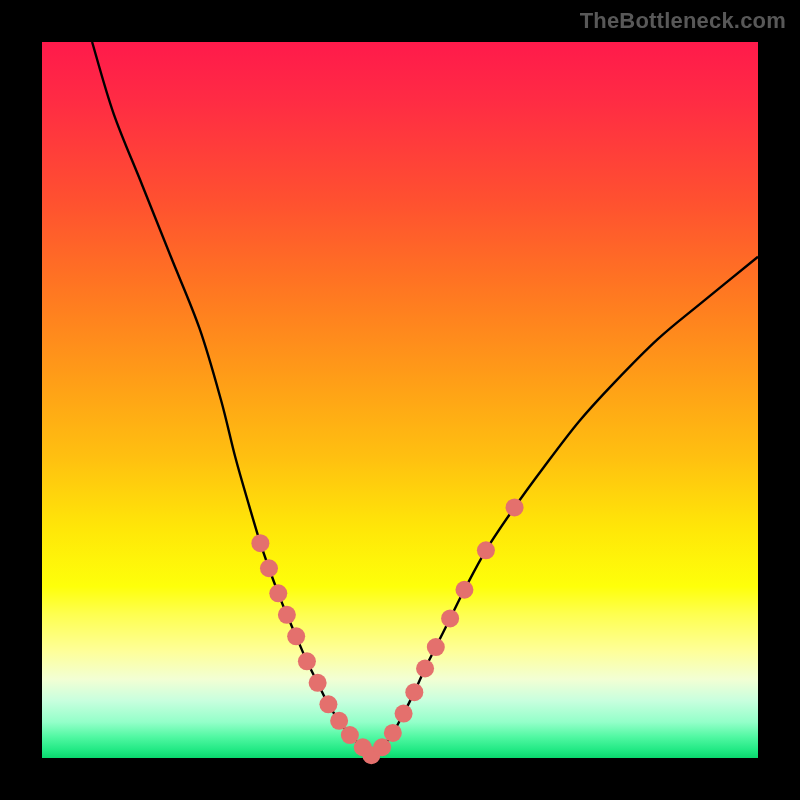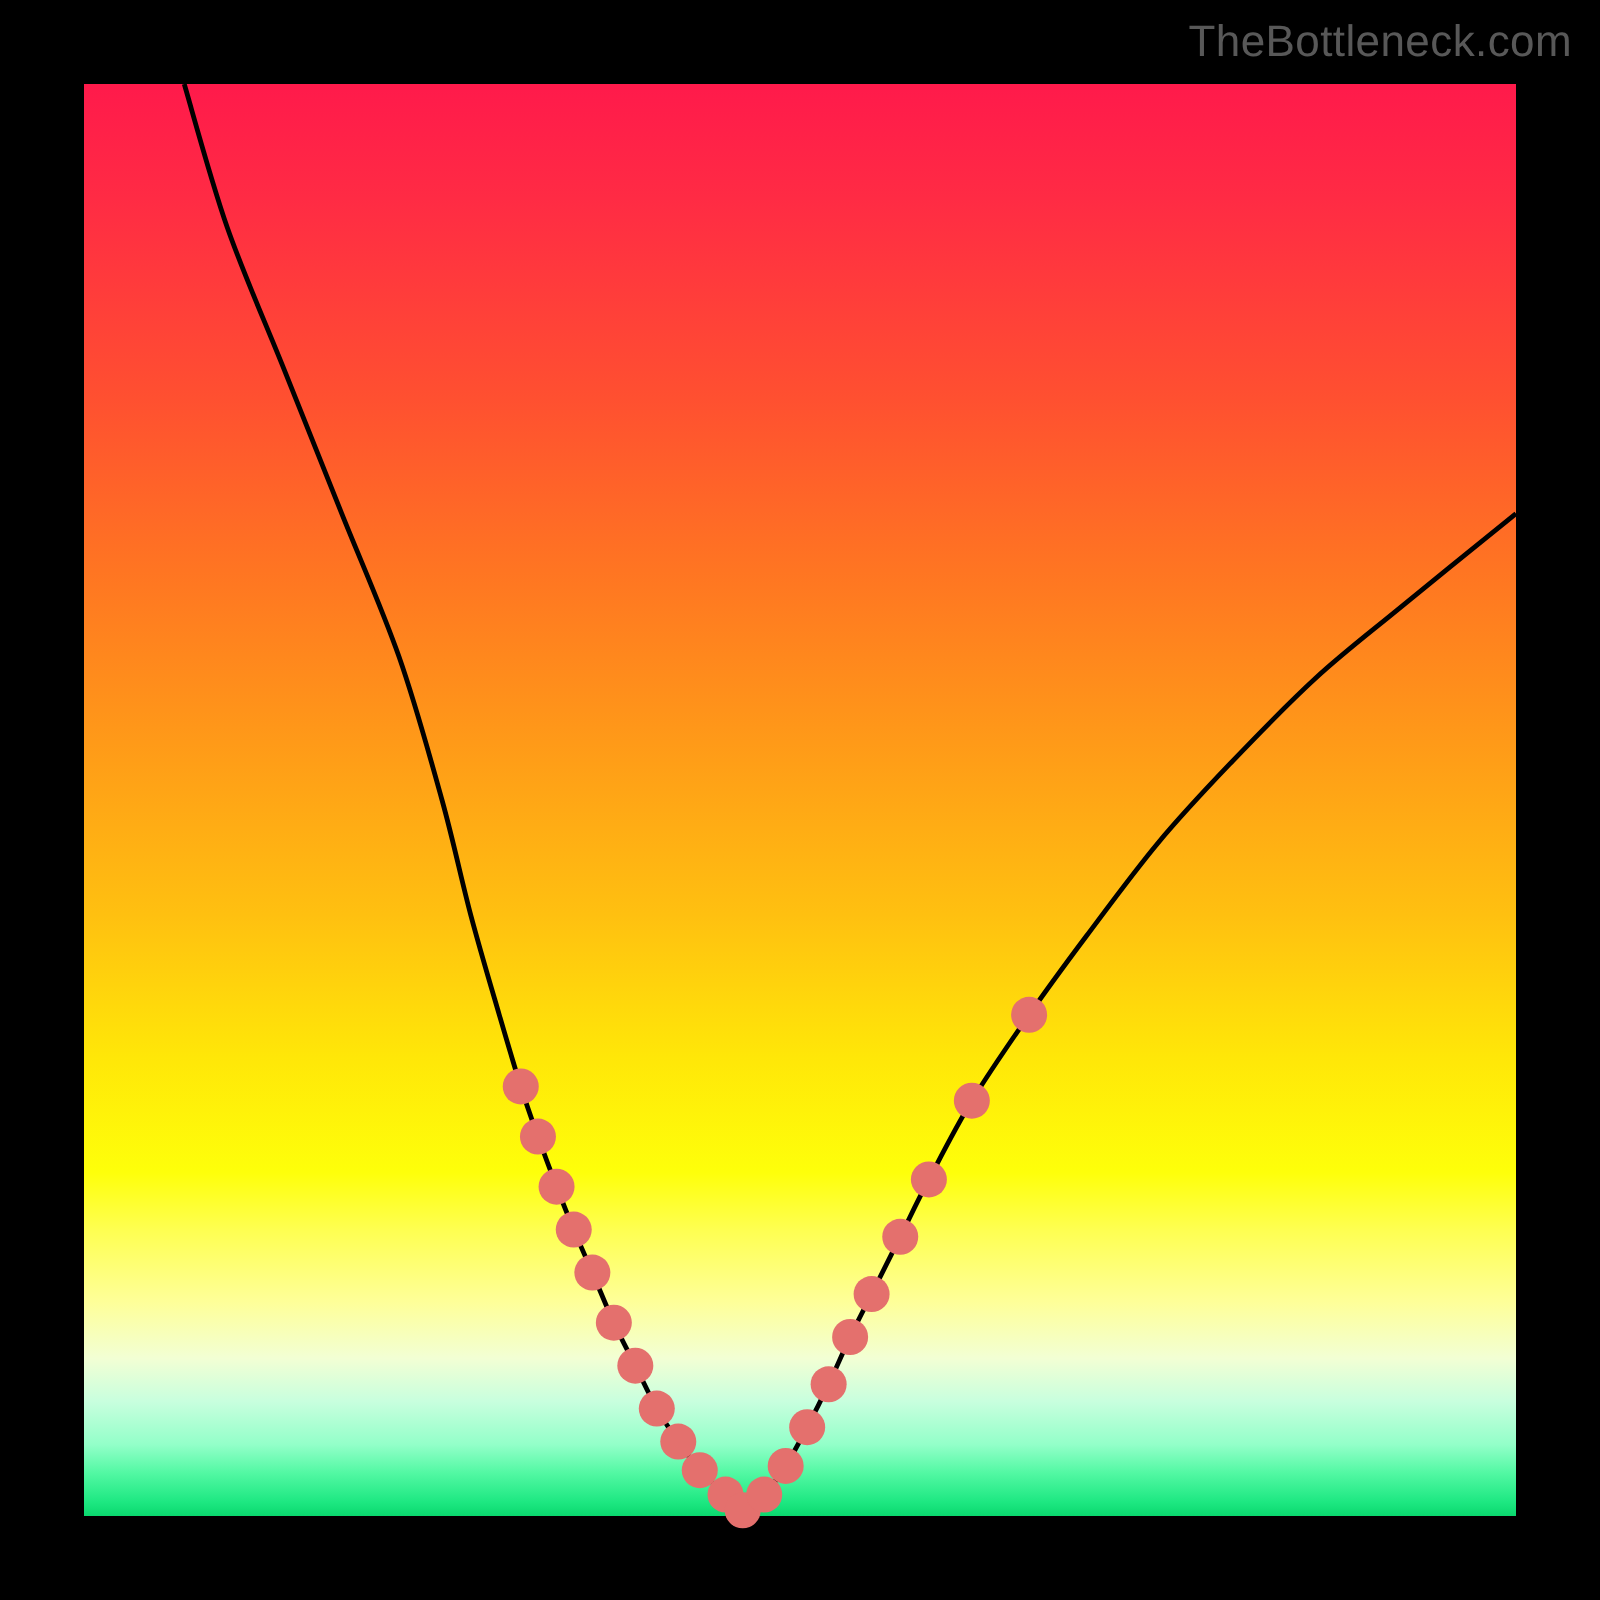"TheBottleneck.com" .watermark { font-weight: 400 -> 700 }
